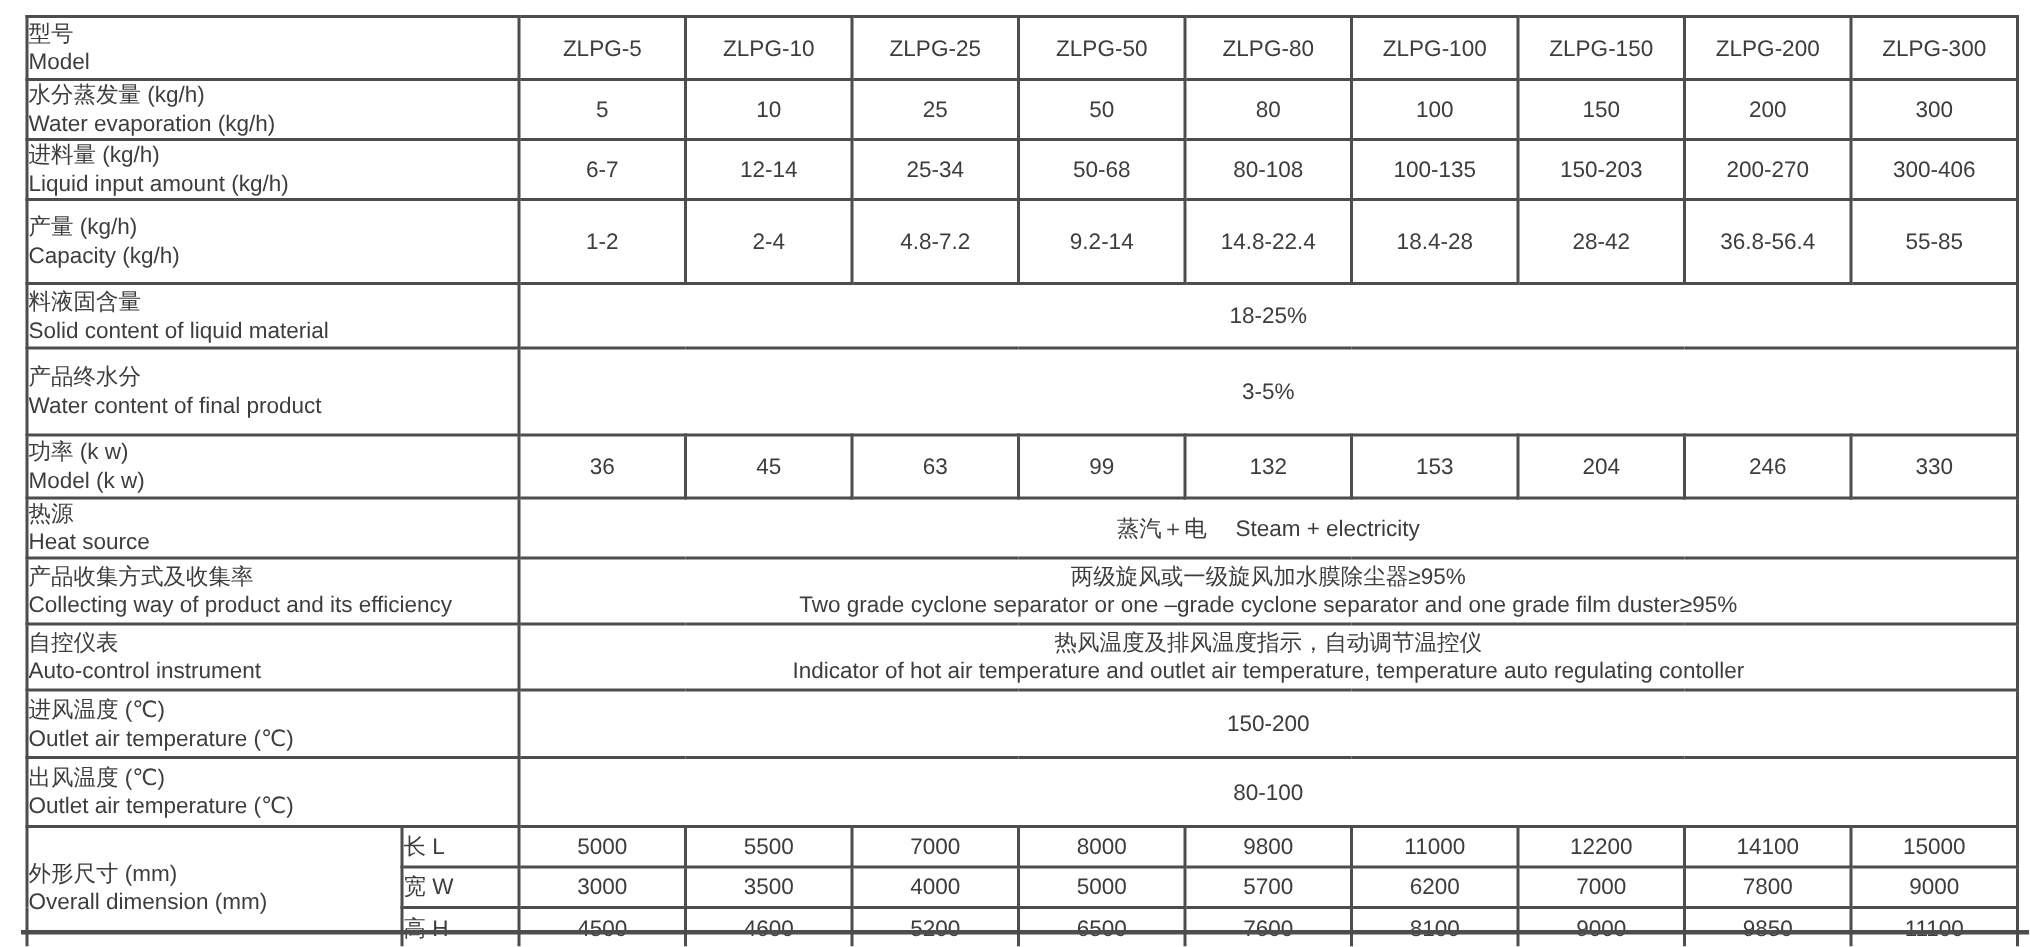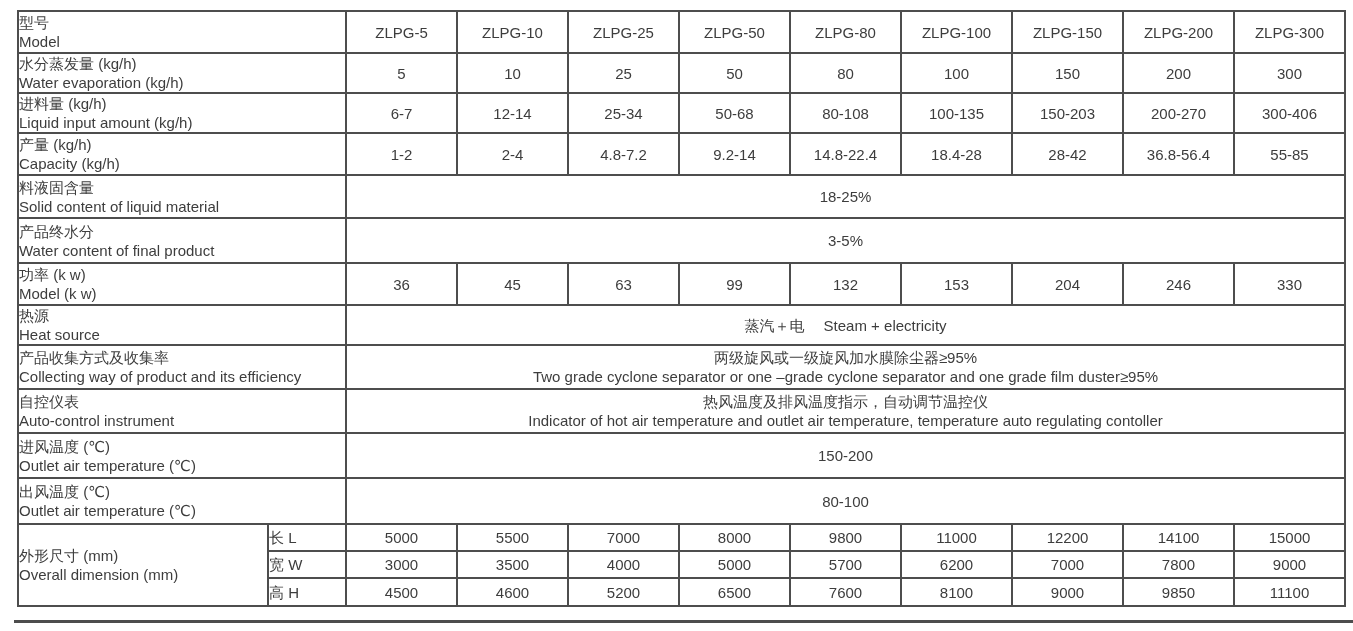"产量 (kg/h)" tr { height: 42px -> 56px }
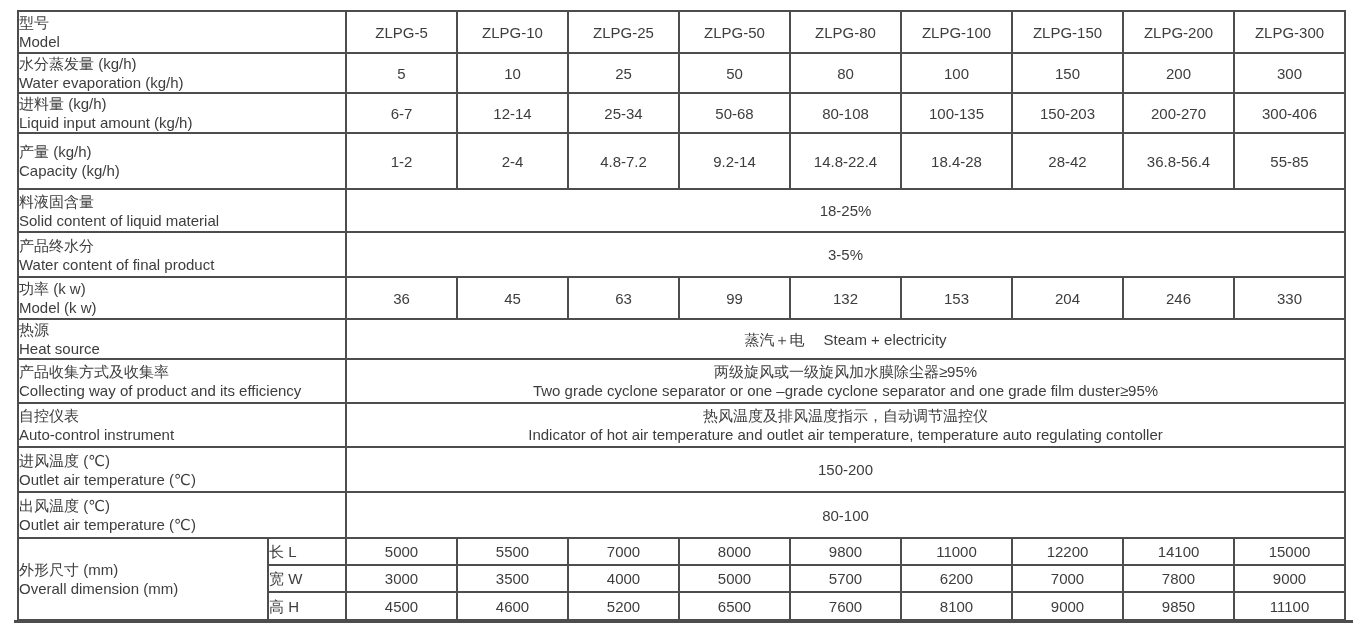"产品终水分" tr { height: 45px -> 58px }
